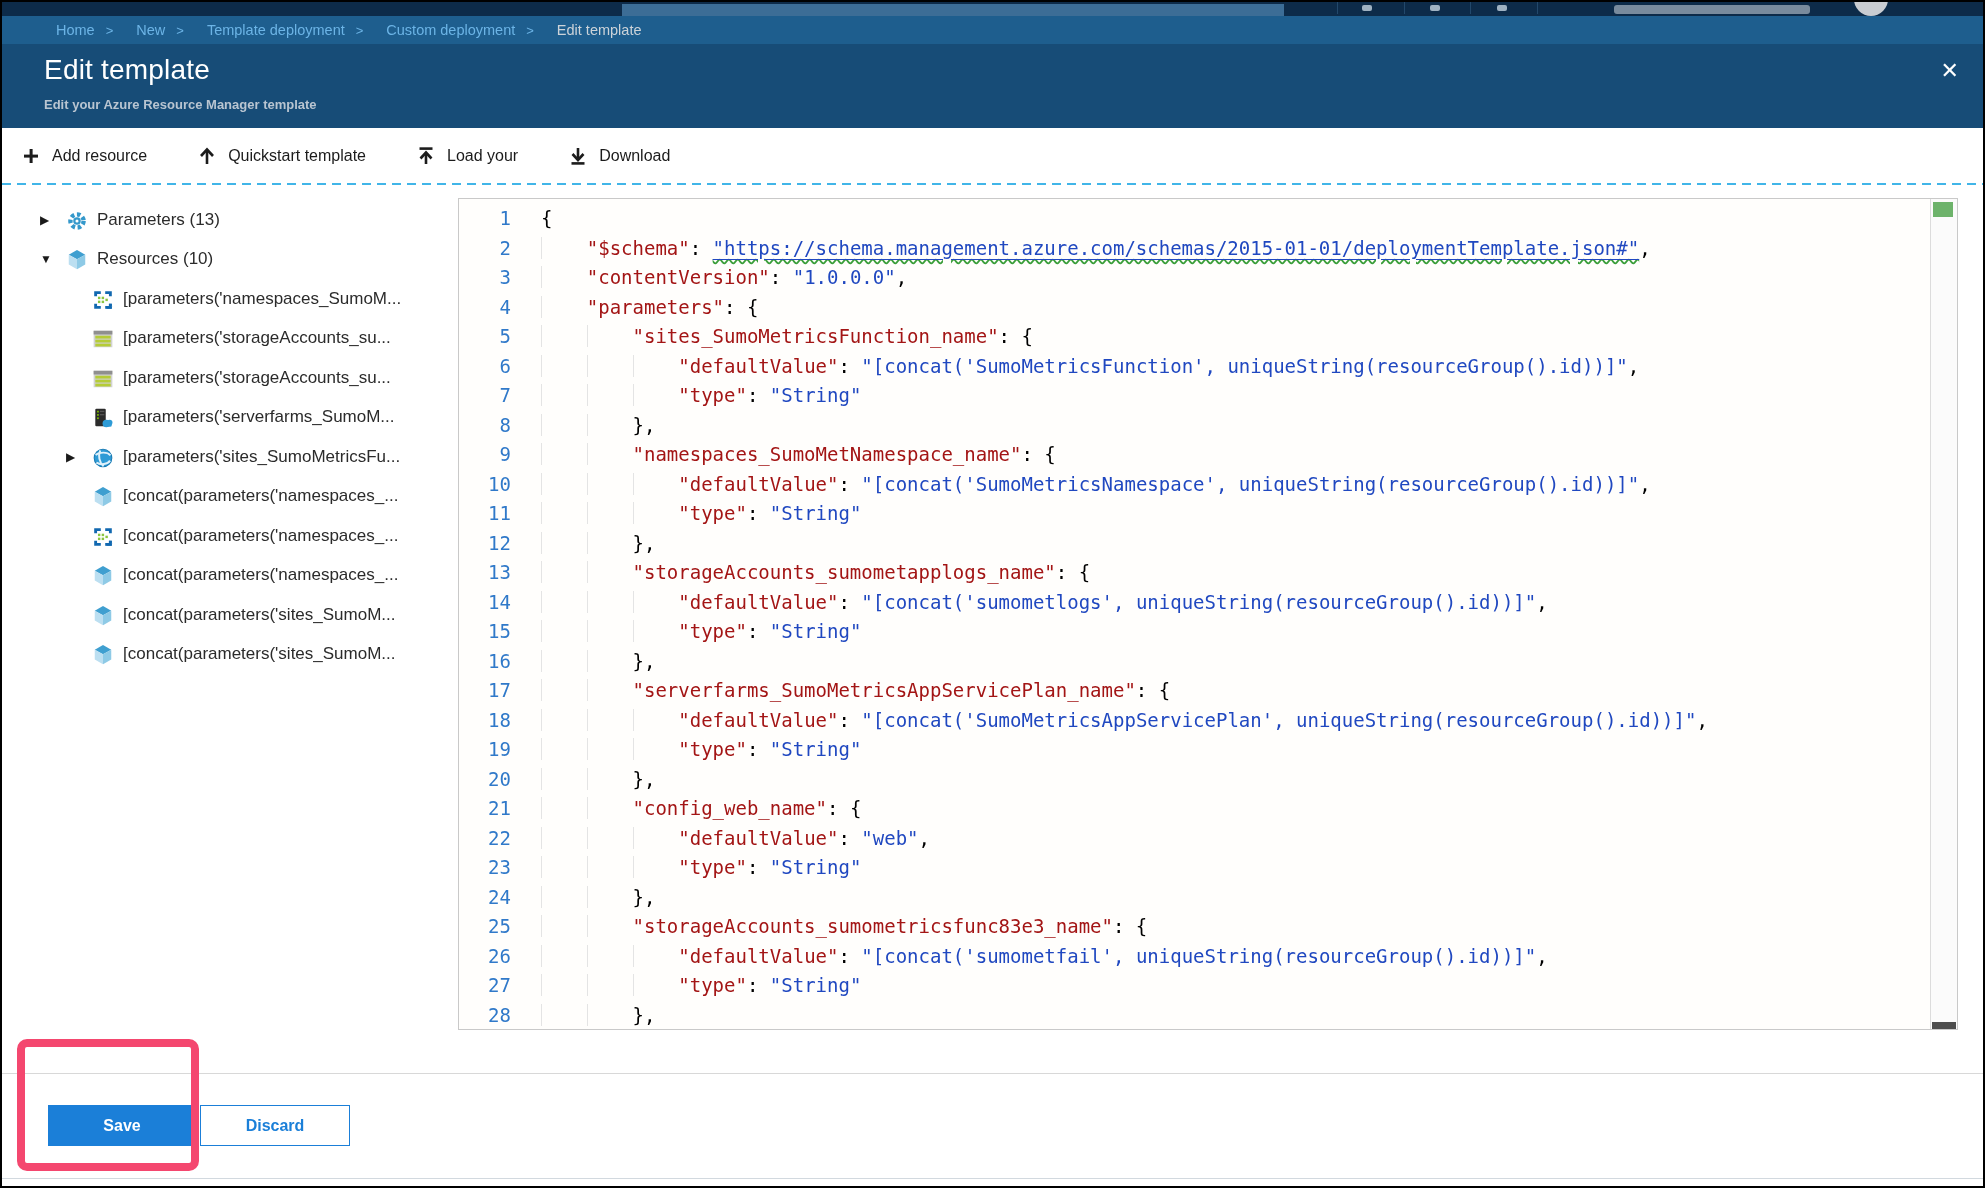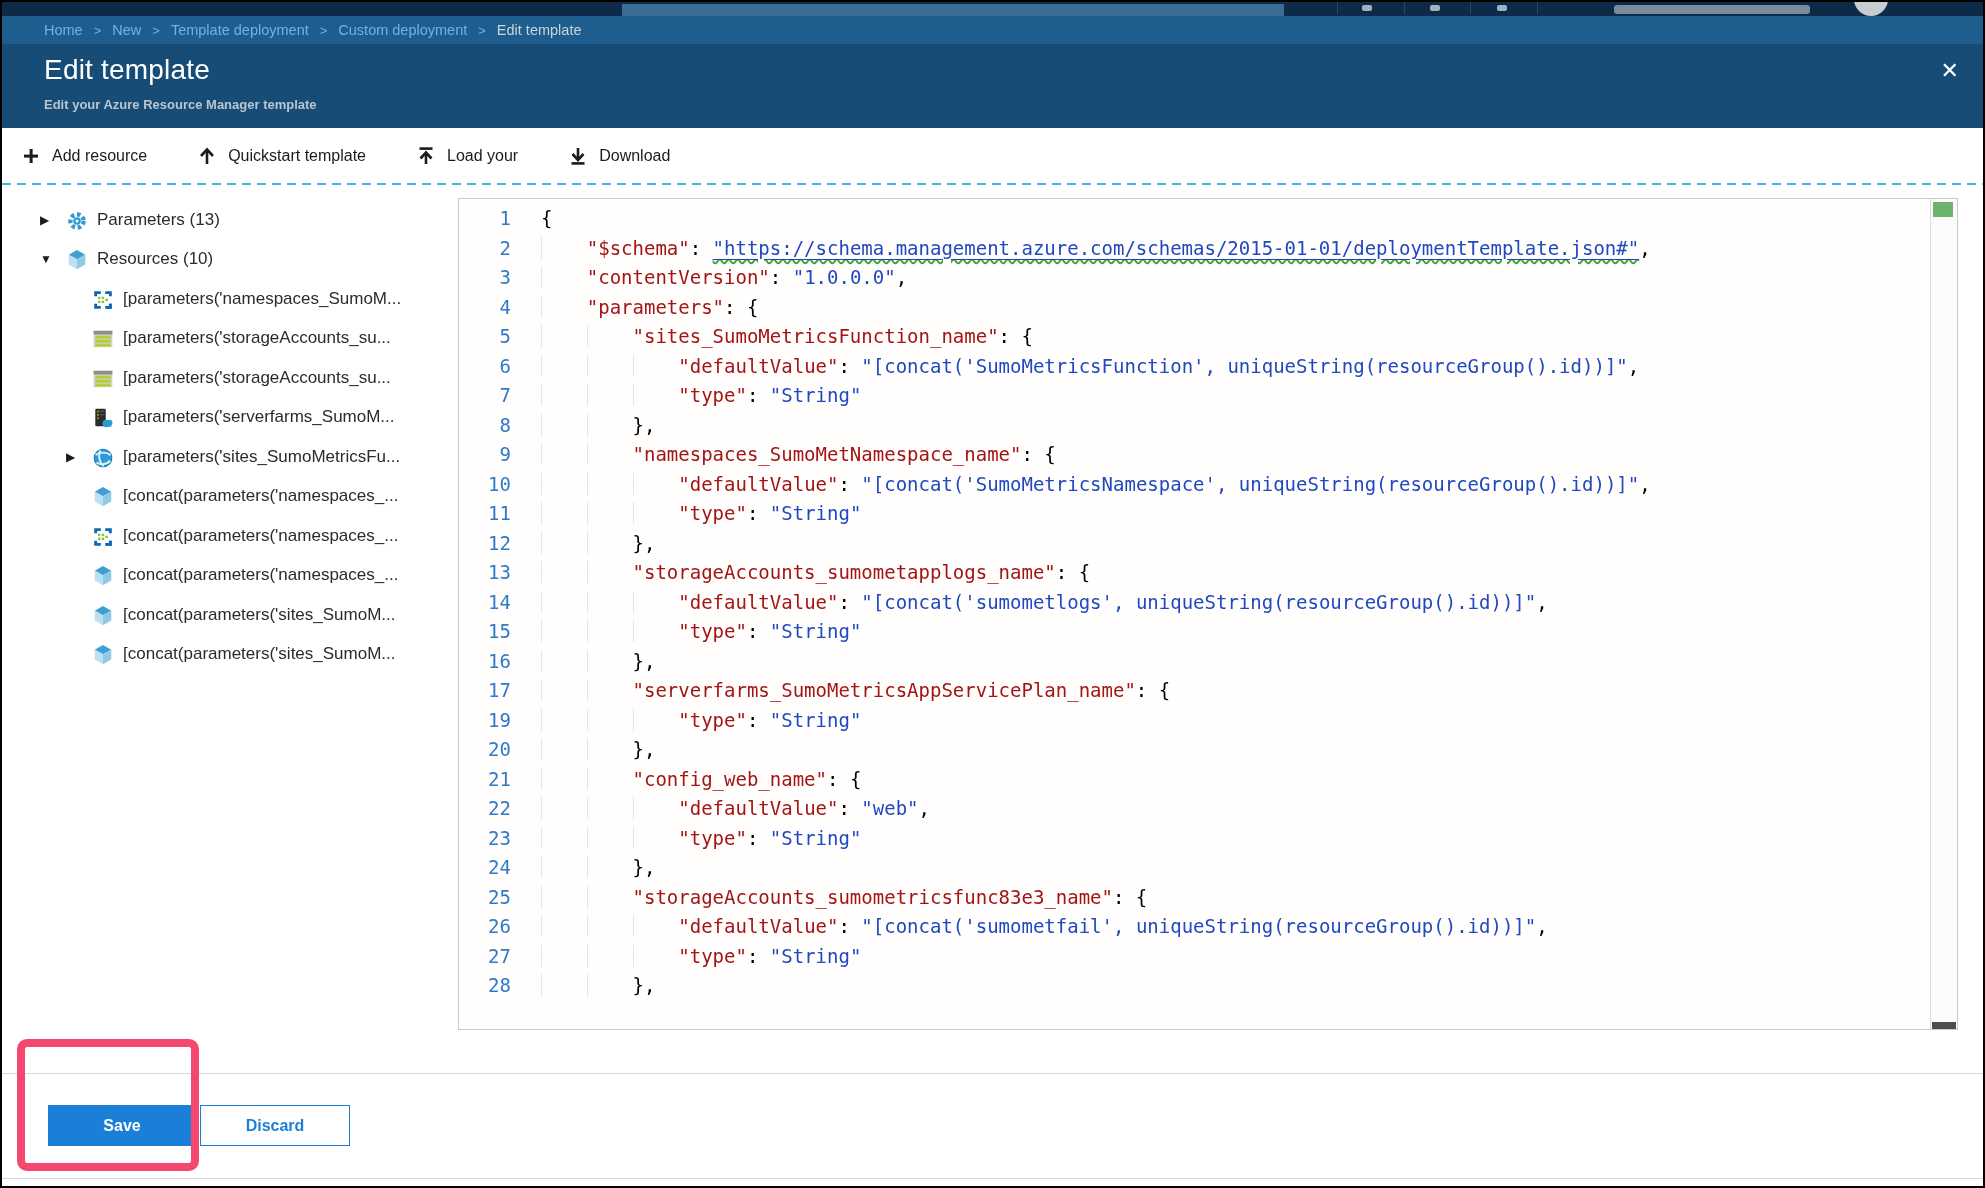"Home" .crumb { margin-left: none -> 12px }
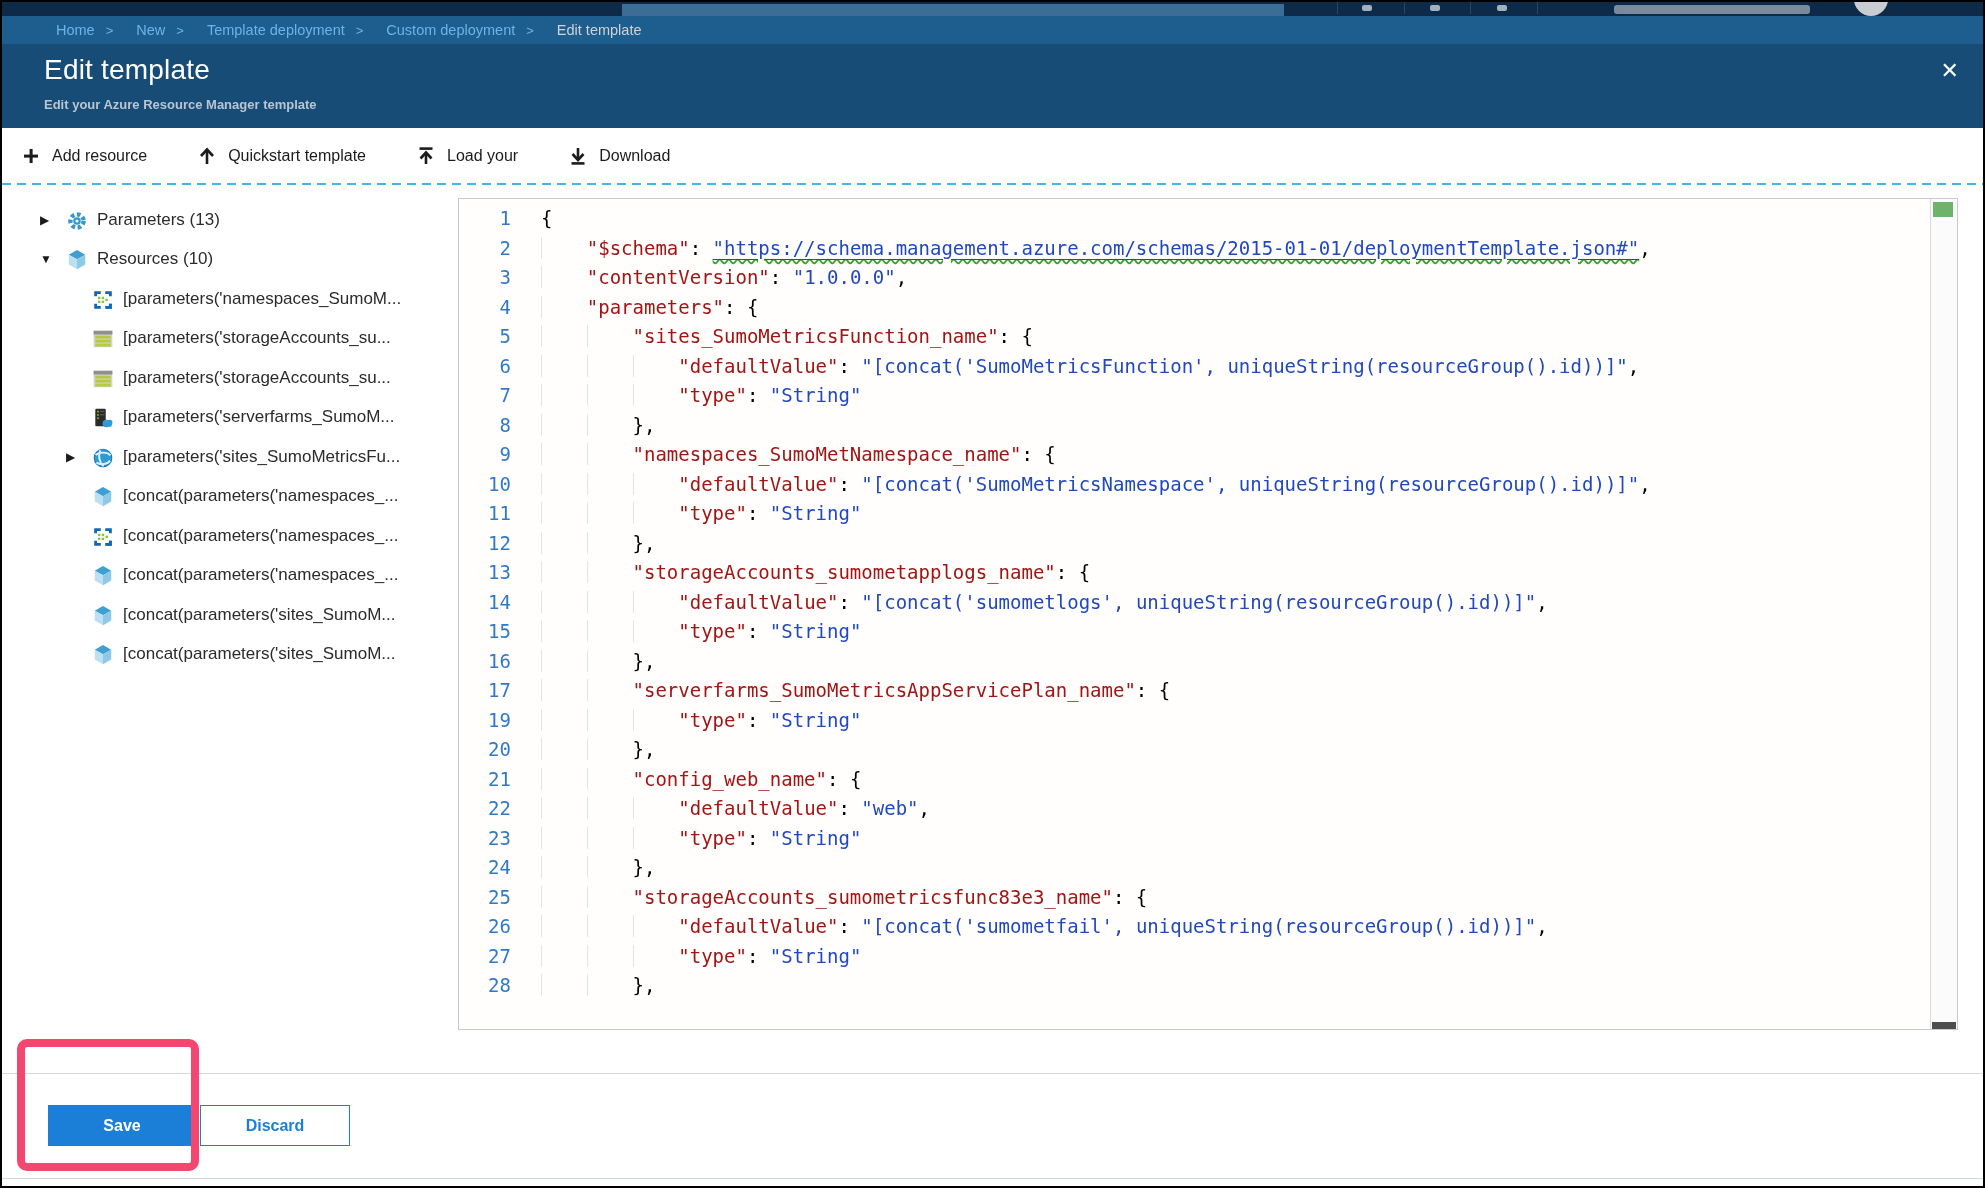"18" div.cl { html: none -> <div> <span>18</span> <span><span> </span><span> </span><span> </span><span>"defaultValue"</span><span>: </span><span>"[concat('SumoMetricsAppServicePlan', uniqueString(resourceGroup().id))]"</span><span>,</span></span> </div> }
